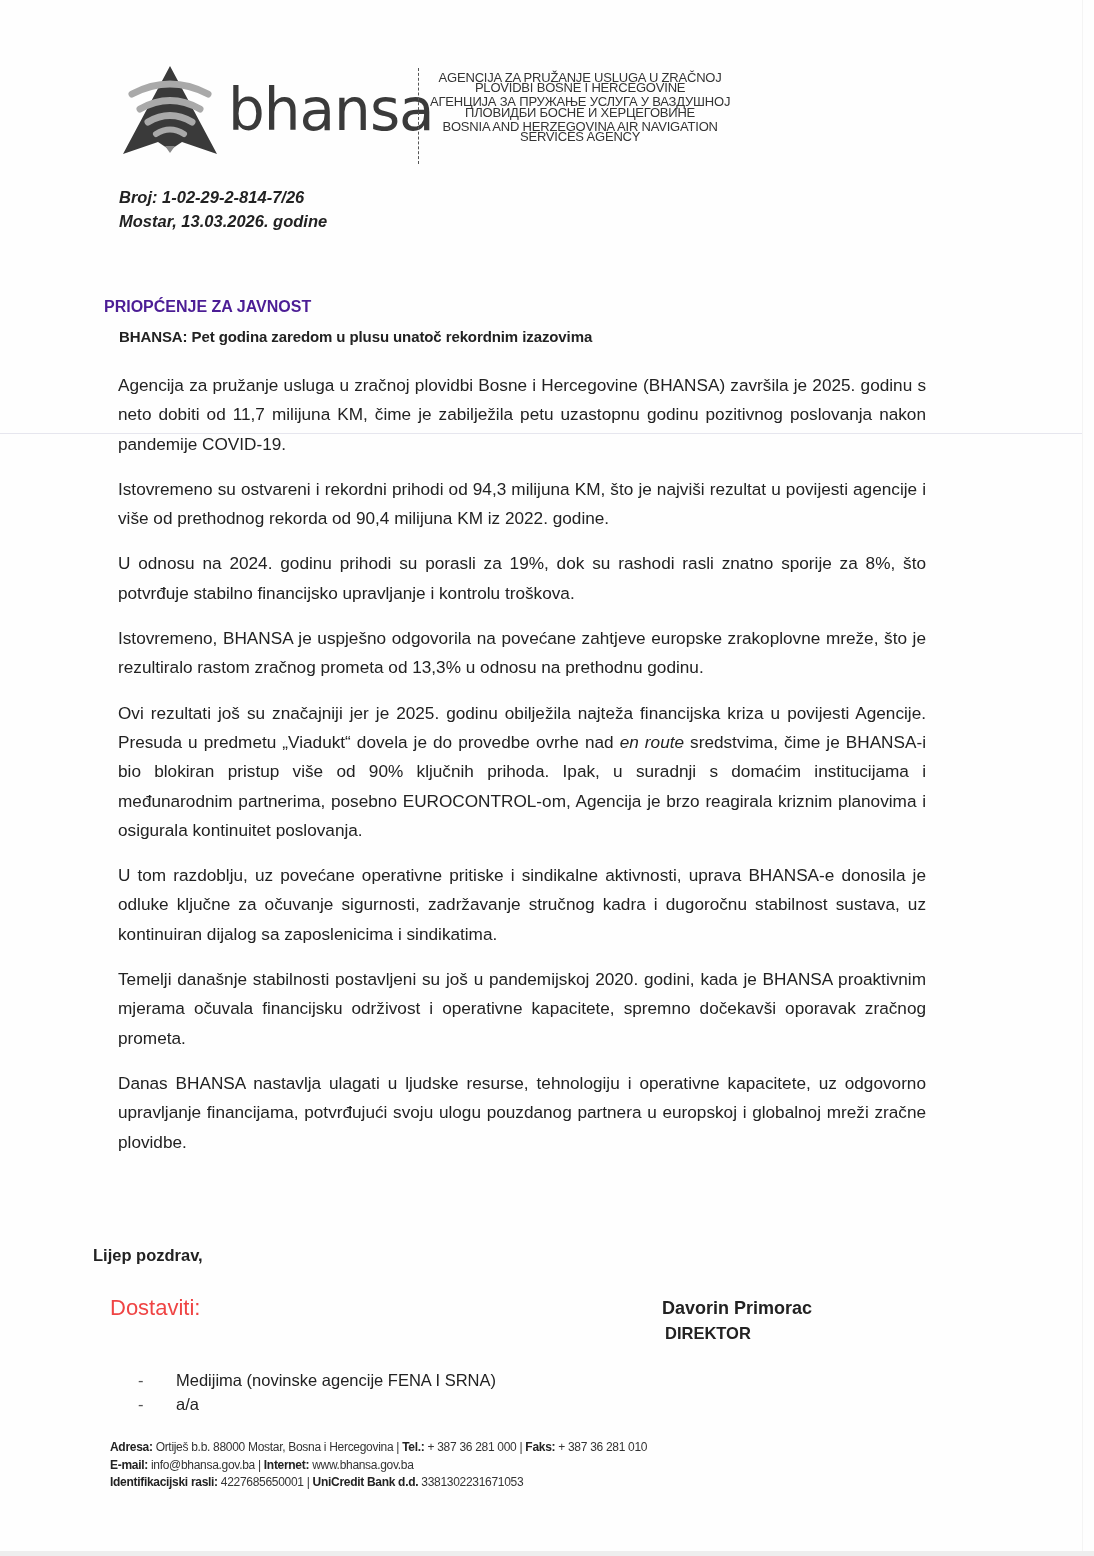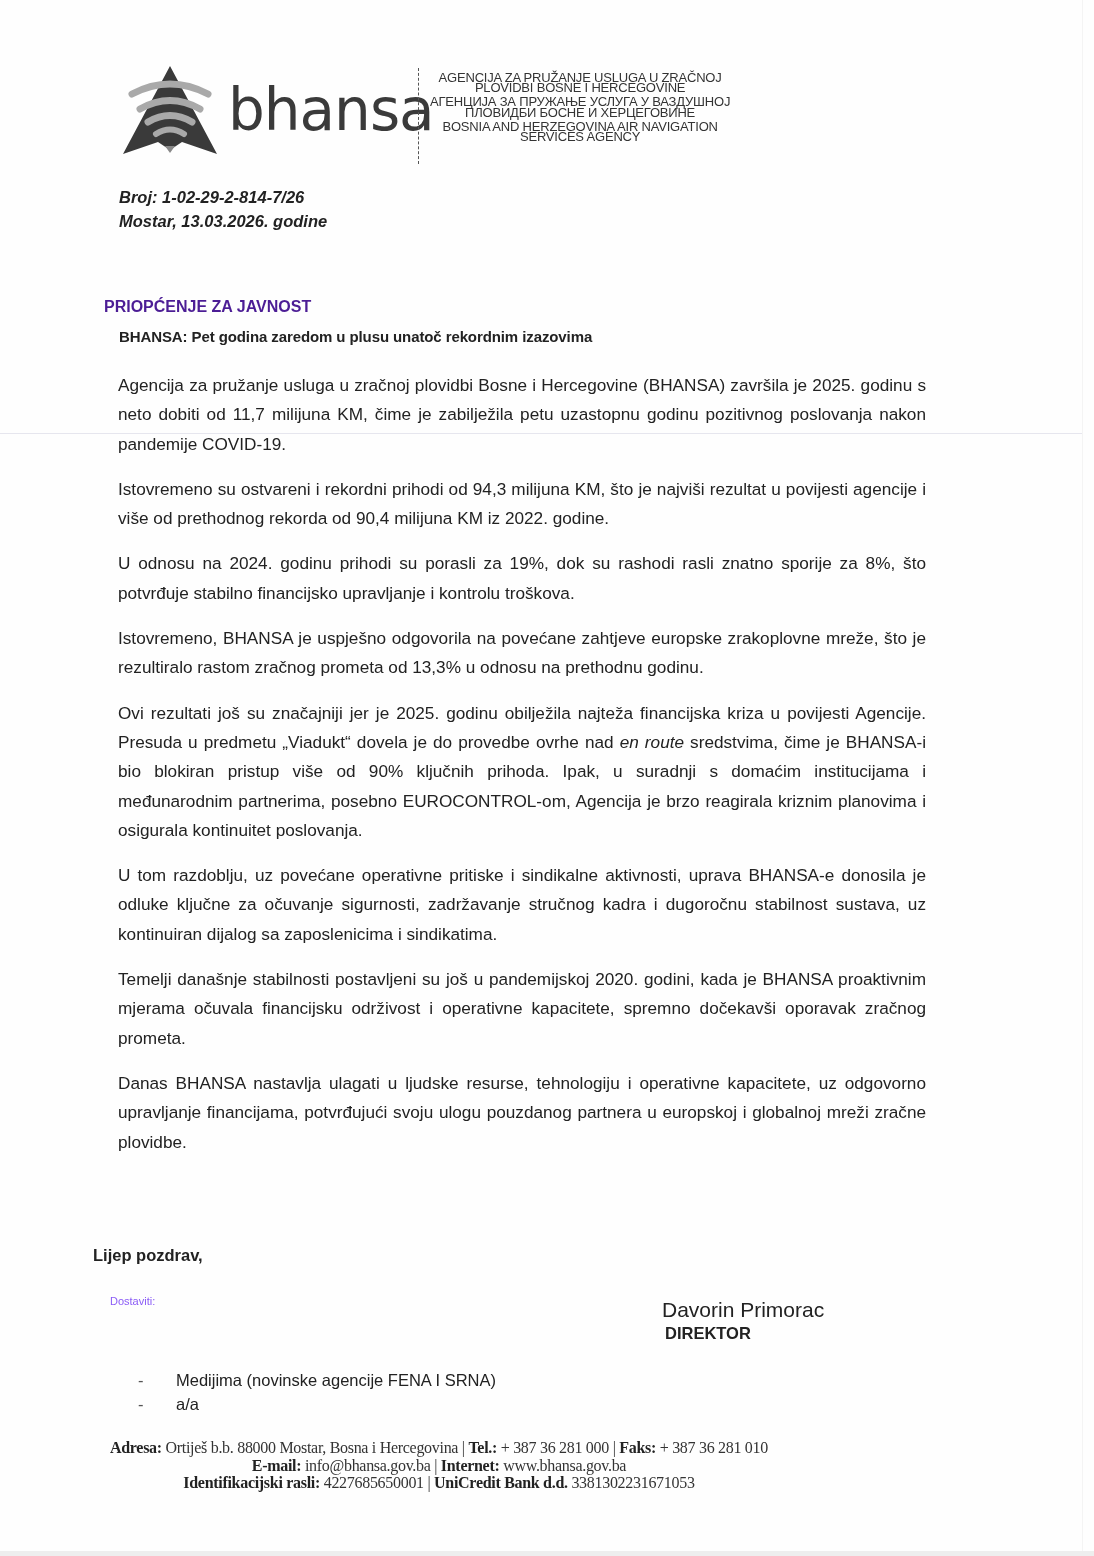"Dostaviti:" .dostaviti { color: #8b5cf6 -> #ef4444; font-size: 11px -> 22px }
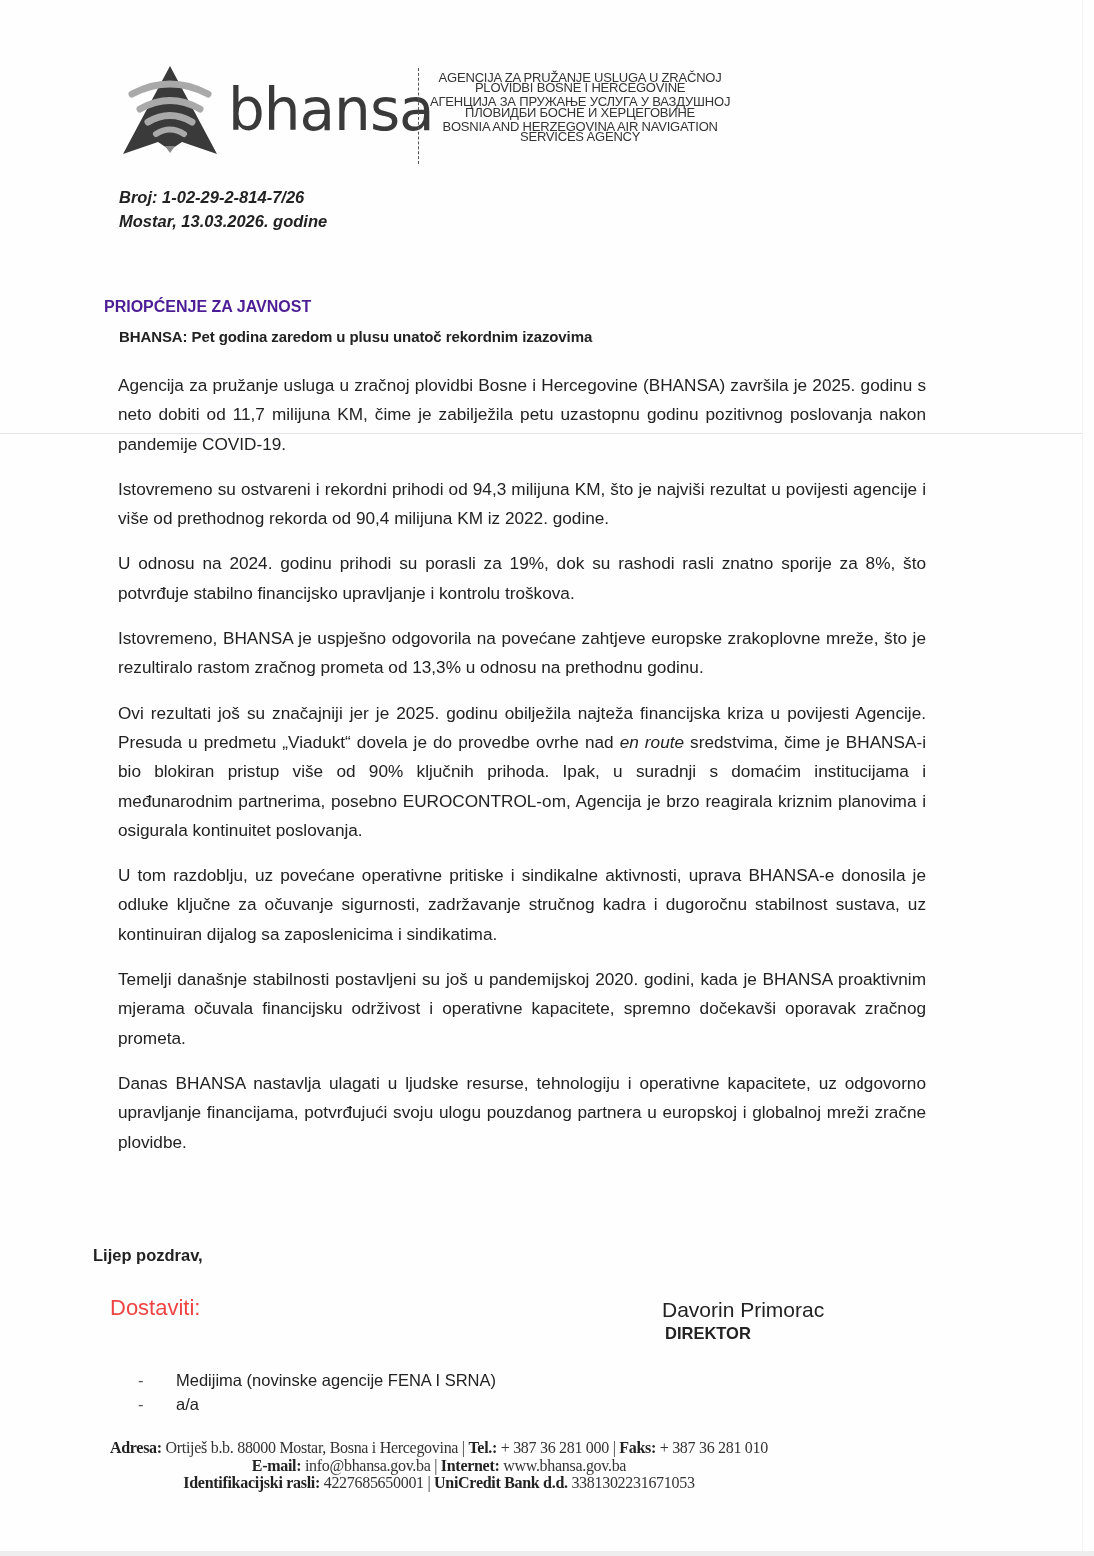"Davorin Primorac" .sig-name { font-size: 21px -> 18px; font-weight: normal -> bold }
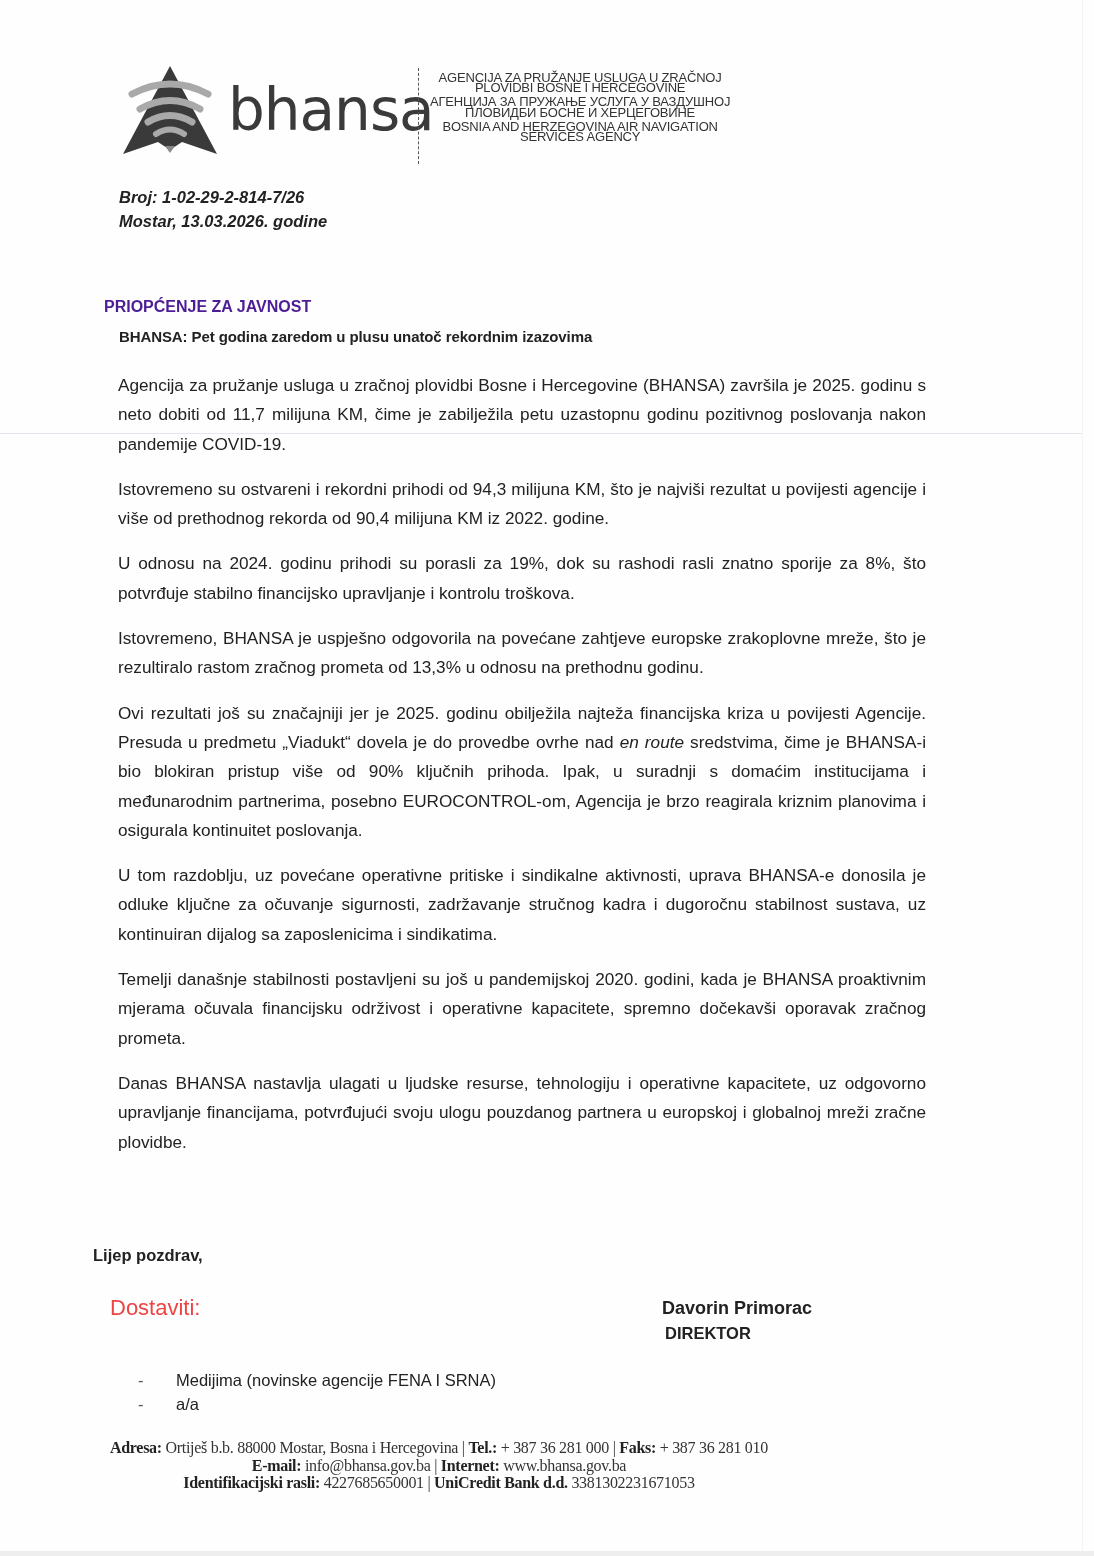"Adresa: Ortiješ b.b. 88000 Mostar," .footer { font-family: Liberation Serif, serif -> Liberation Sans, sans-serif; font-size: 16px -> 12px; text-align: center -> none }
